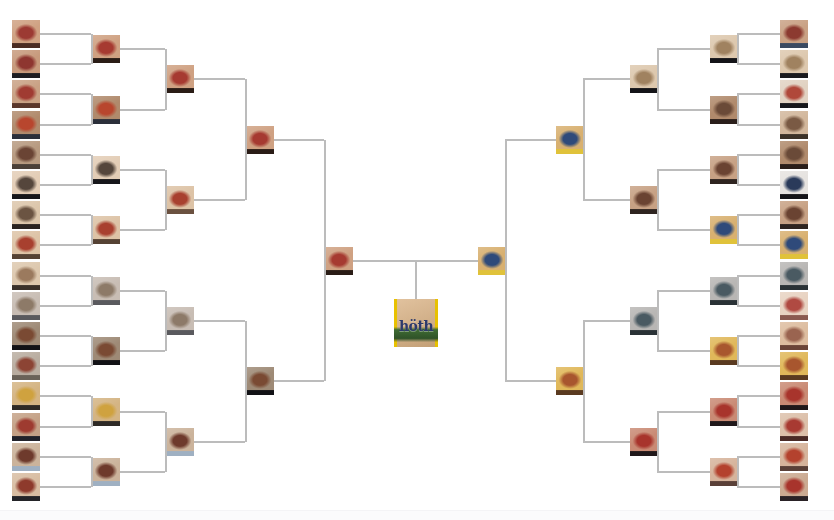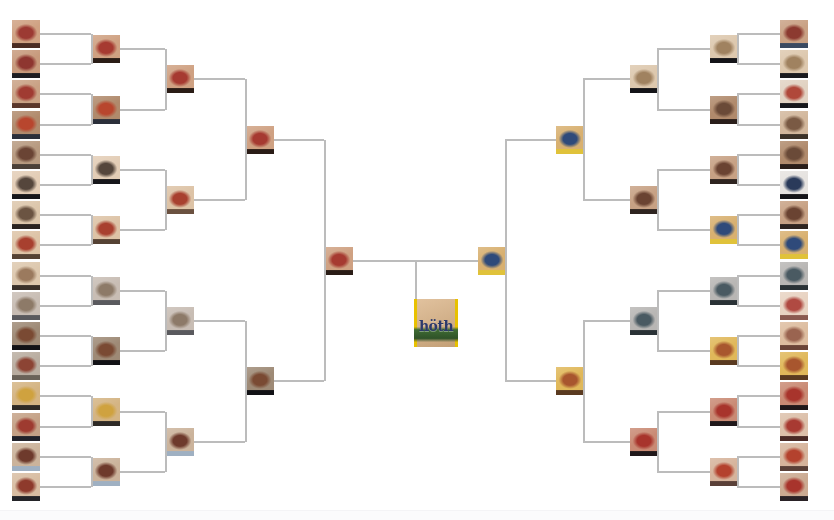"höth" .champ { margin-left: 20px -> none }
